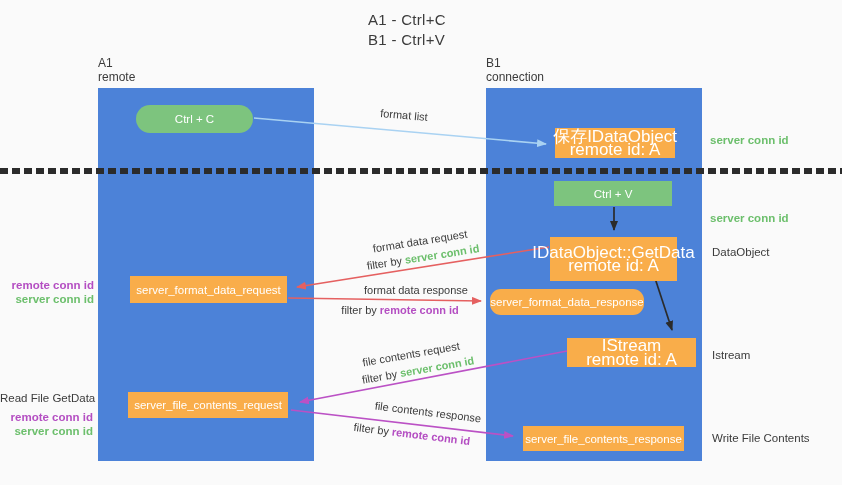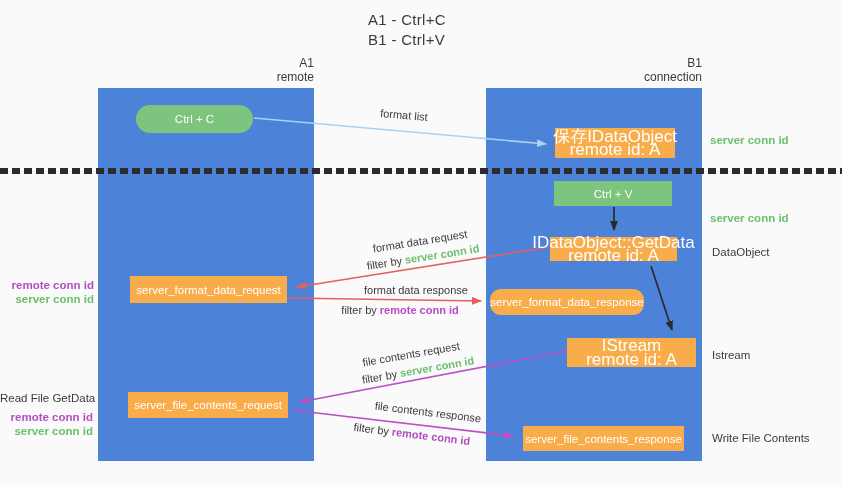"A1" .lane-header { text-align: right -> left }
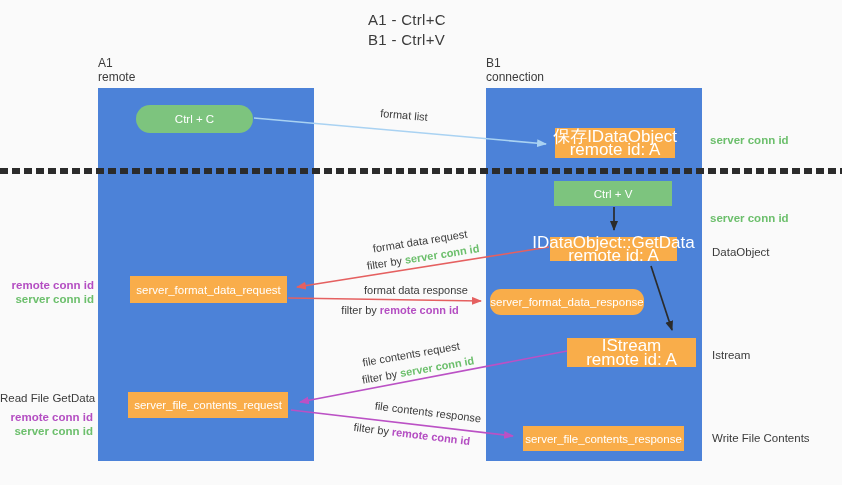"IDataObject::GetData" div.node { height: 24px -> 44px }
